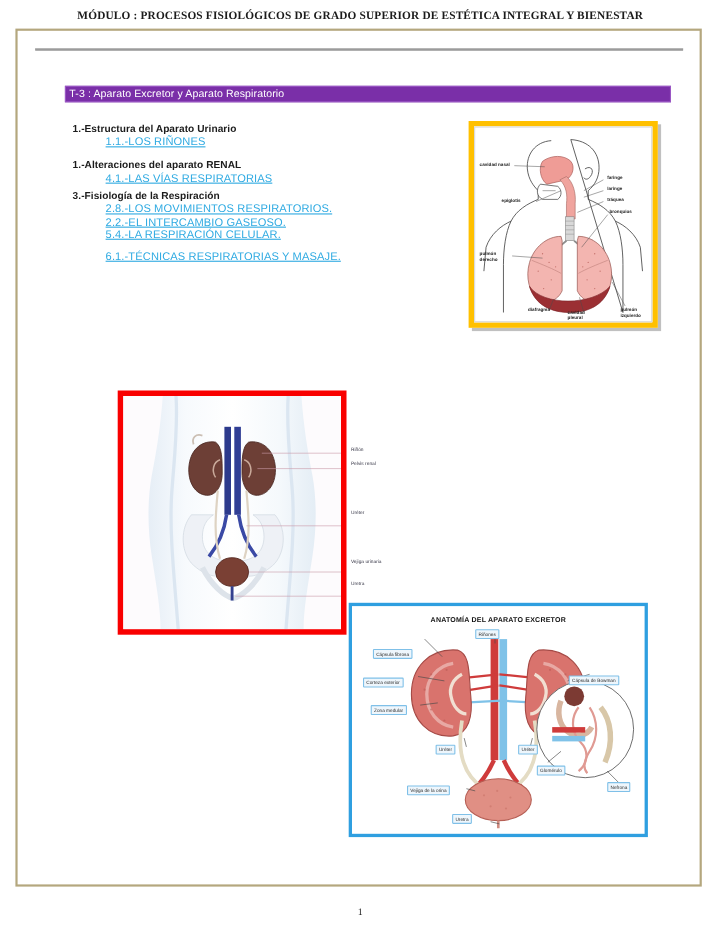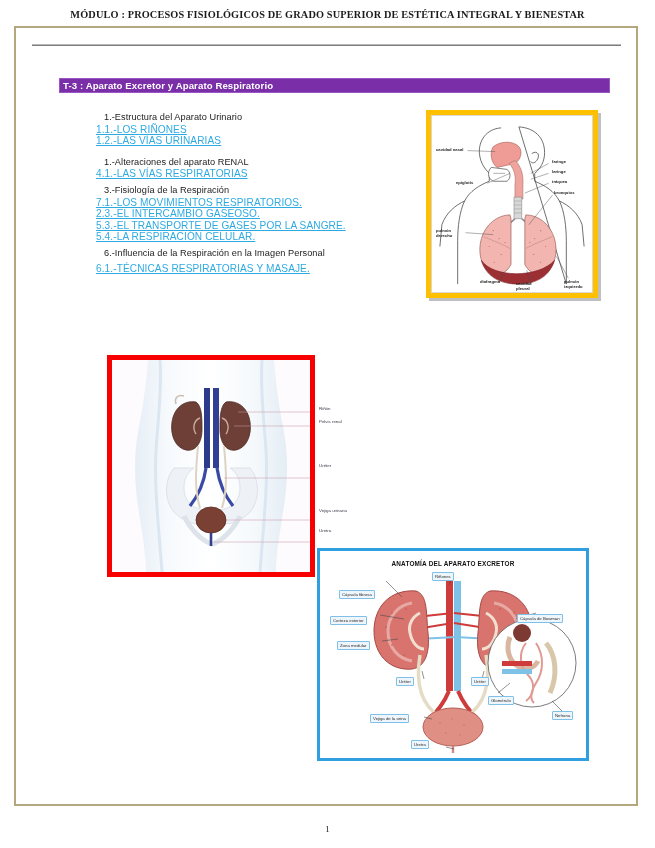"T-3 : Aparato Excretor y" #topic-banner { font-weight: bold -> normal }
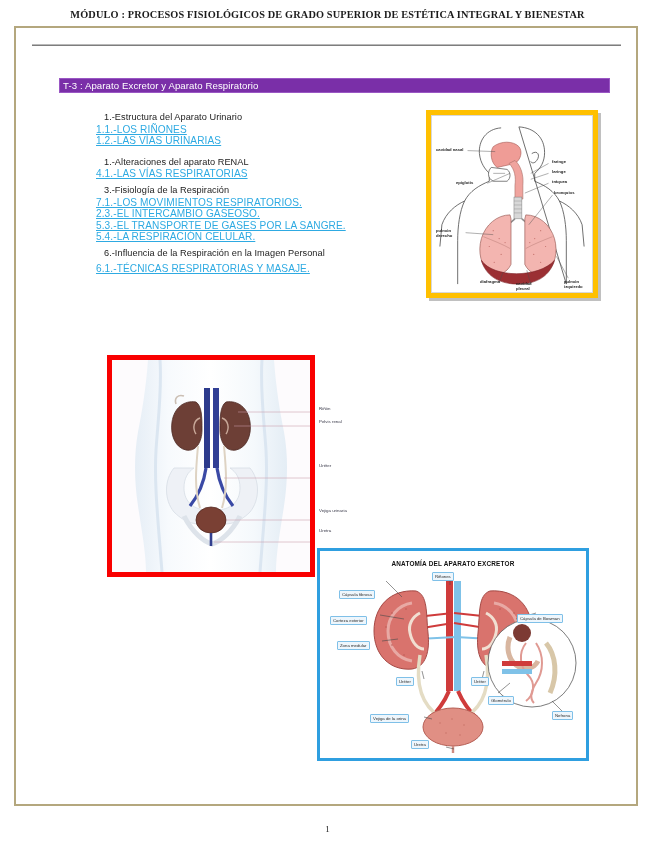"1.-Estructura del Aparato Urinario" .toc-top { font-weight: none -> bold; padding-left: 104px -> 66px }
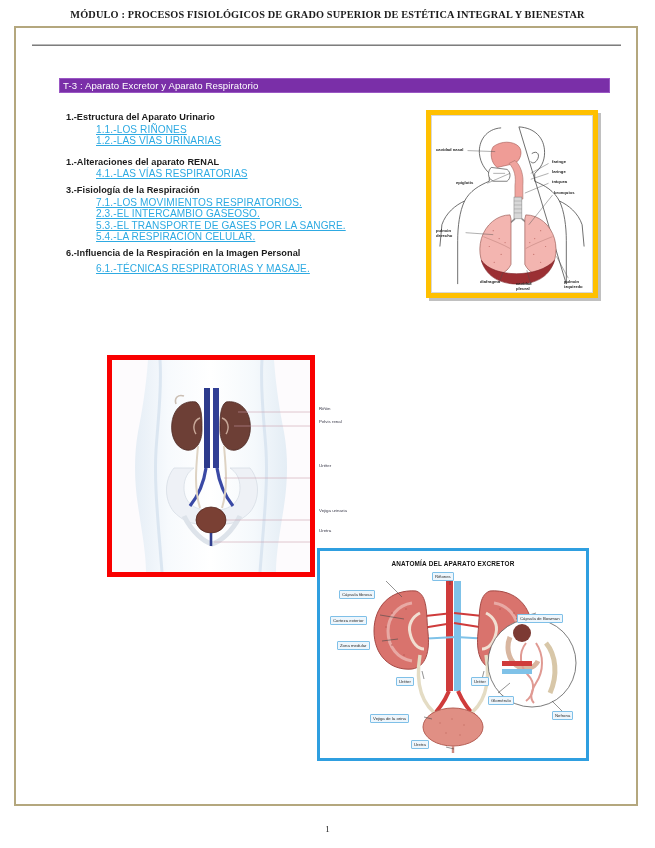"1.2.-LAS VÍAS URINARIAS" div.toc-line { html: <div>1.2.-LAS VÍAS URINARIAS</div> -> none }
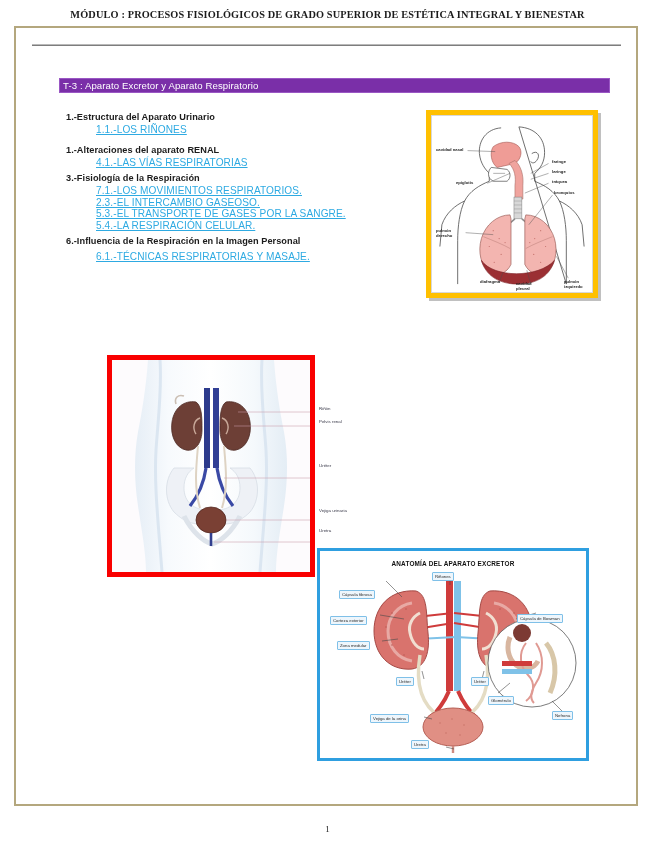"7.1.-LOS MOVIMIENTOS RESPIRATORIOS." div.toc-line { text: 7.1.-LOS -> 2.8.-LOS }
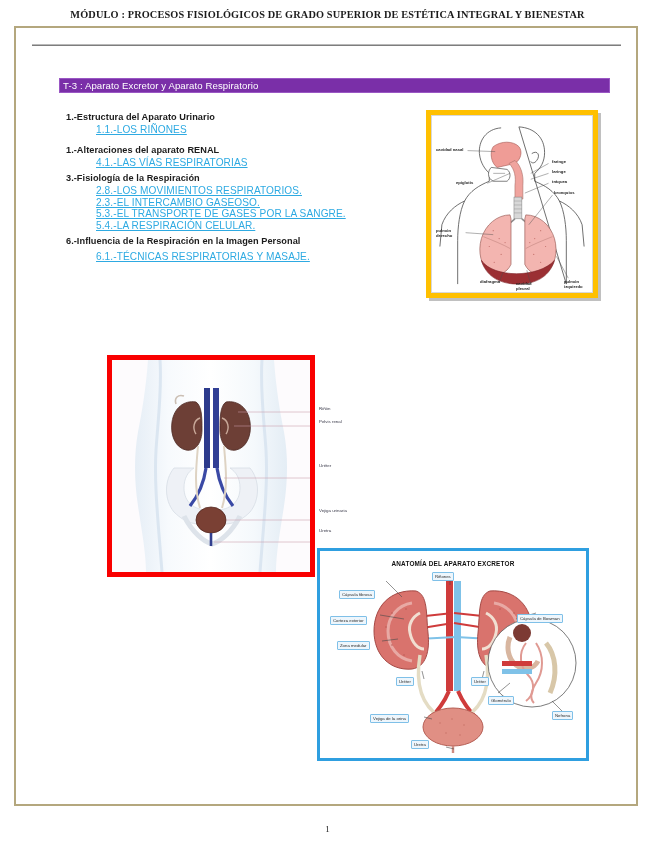"2.3.-EL INTERCAMBIO GASEOSO." div.toc-line { text: 2.3.-EL -> 2.2.-EL }
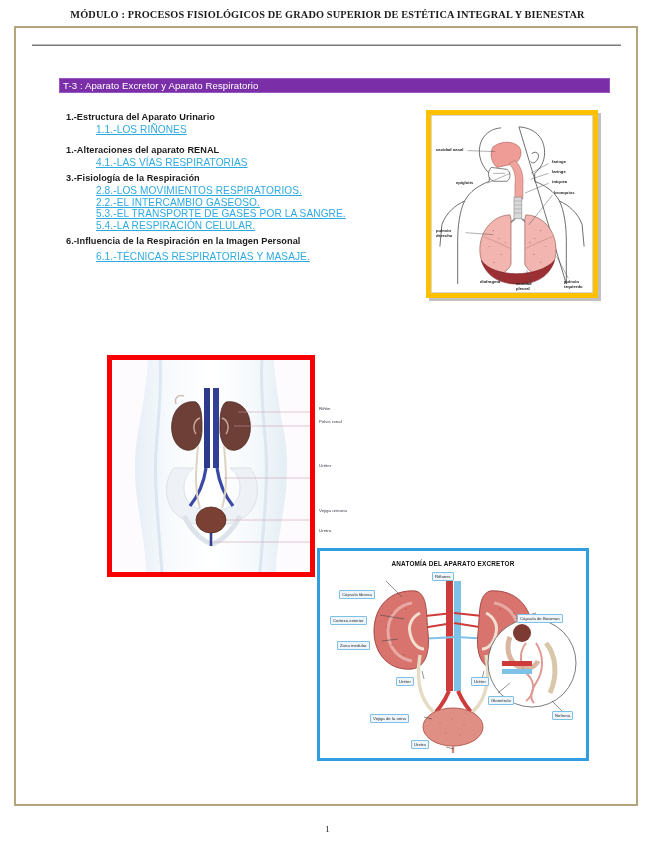"5.3.-EL TRANSPORTE DE GASES POR" div.toc-line { html: <div>5.3.-EL TRANSPORTE DE GASES POR LA SANGRE.</div> -> none }
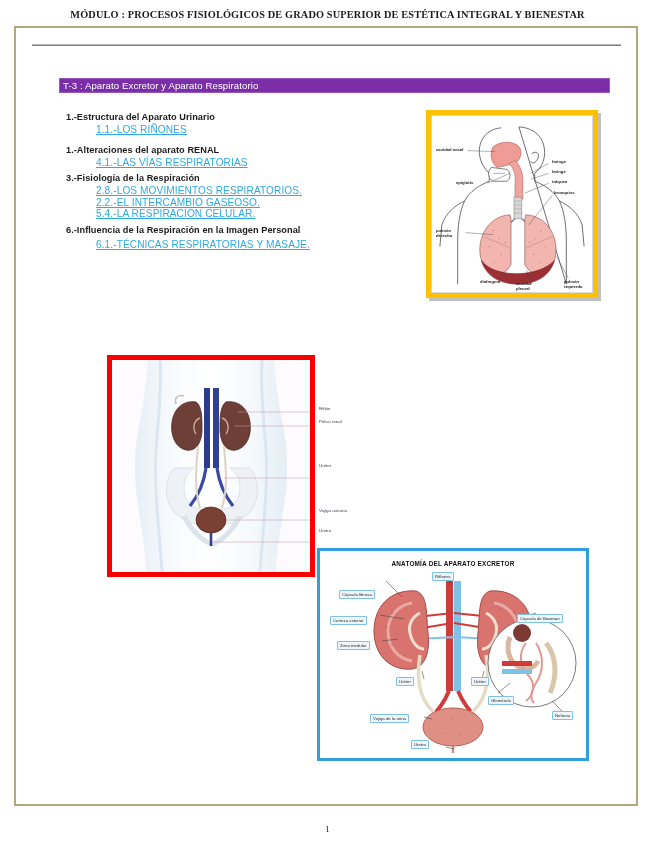"6.-Influencia de la Respiración en" div.toc-line { html: <div>6.-Influencia de la Respiración en la Imagen Personal</div> -> none }
